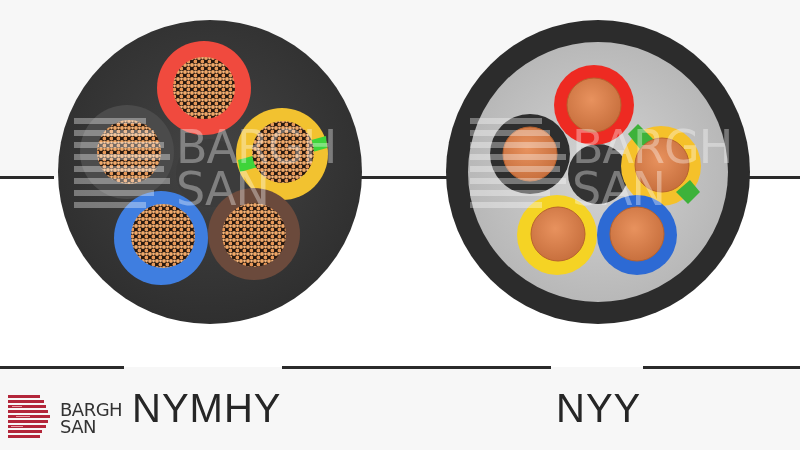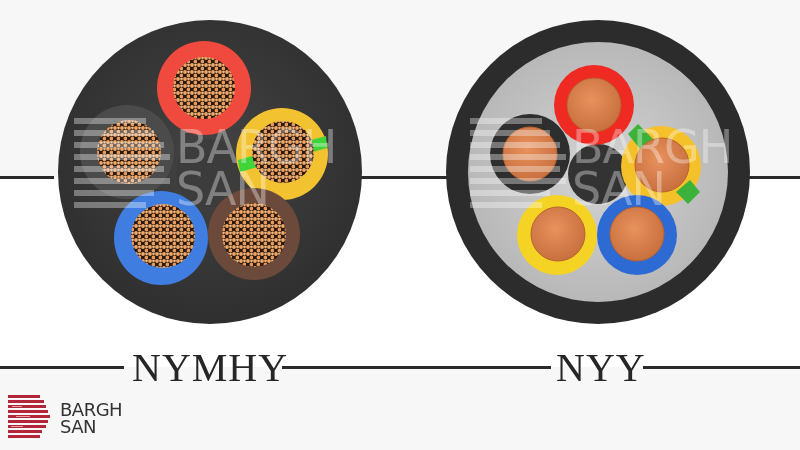"NYMHY" .label { font-family: Liberation Serif, serif -> Liberation Sans, sans-serif; margin-top: none -> 40px }
